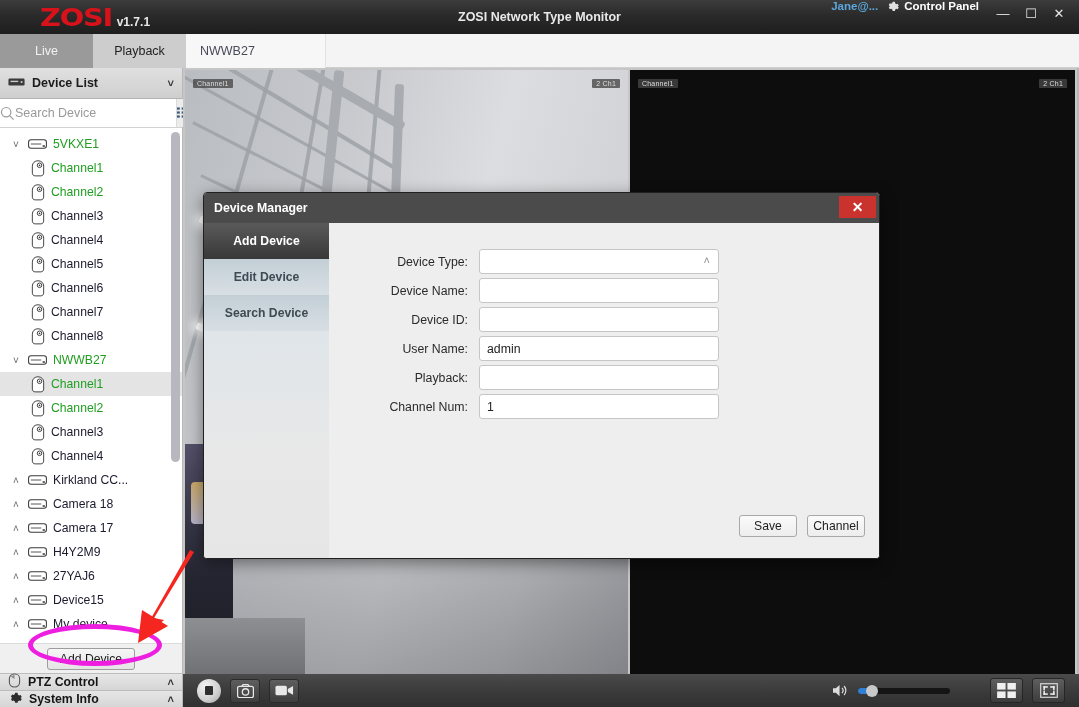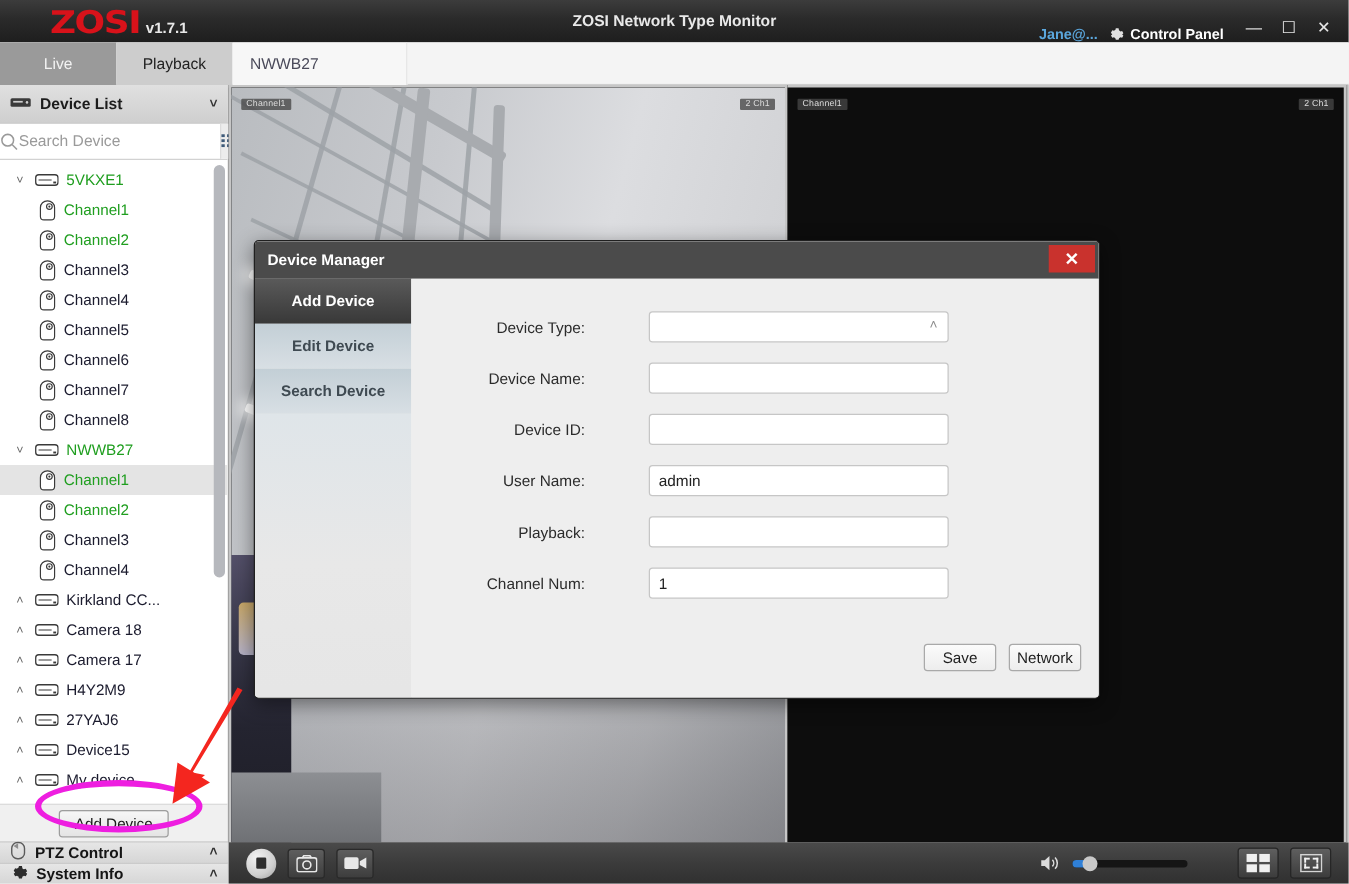"Jane@..." .tb-right { align-items: flex-end -> flex-start }
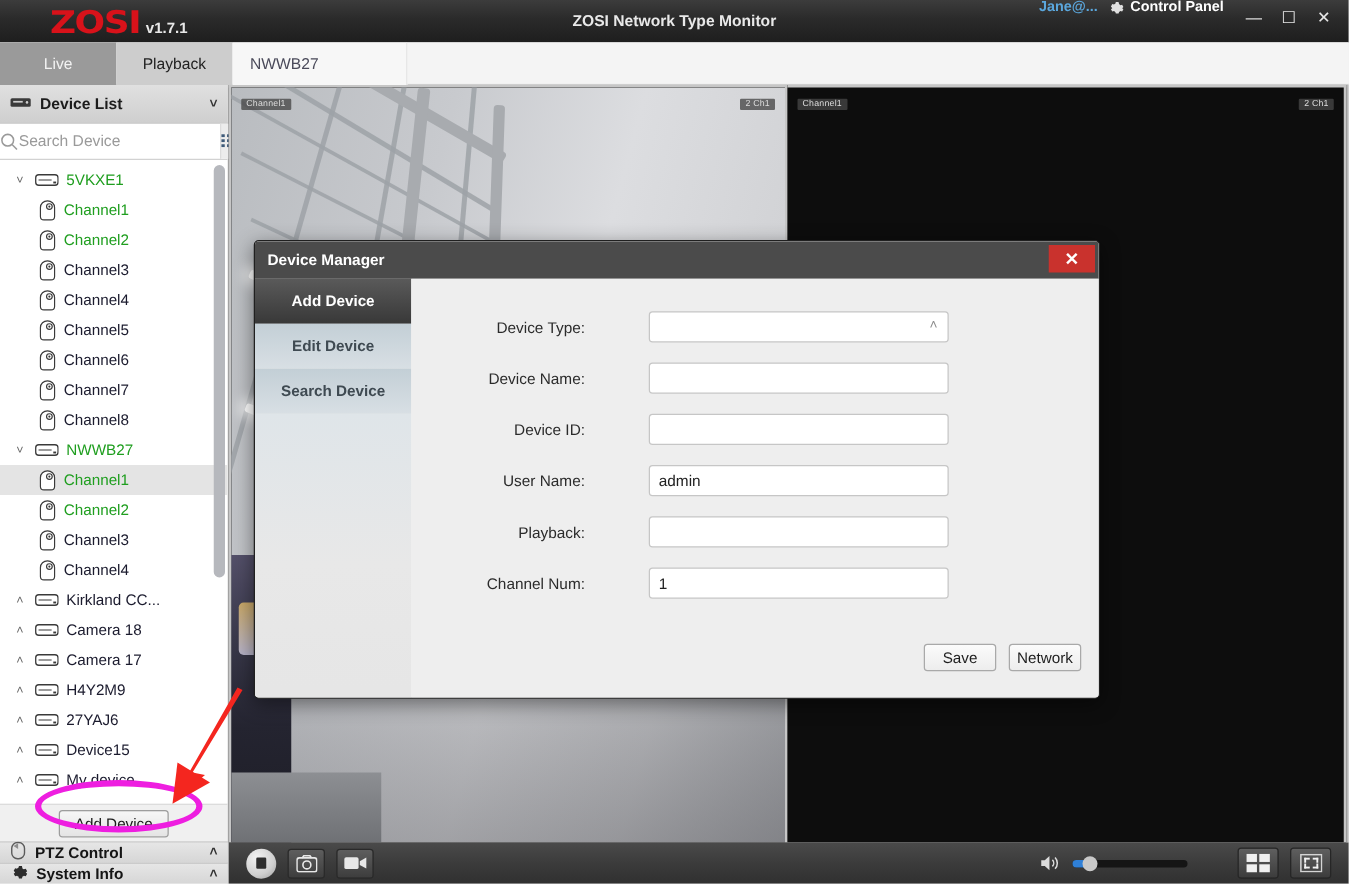"Device Type:" .frow { gap: 40px -> none; margin-bottom: 16px -> 4px }
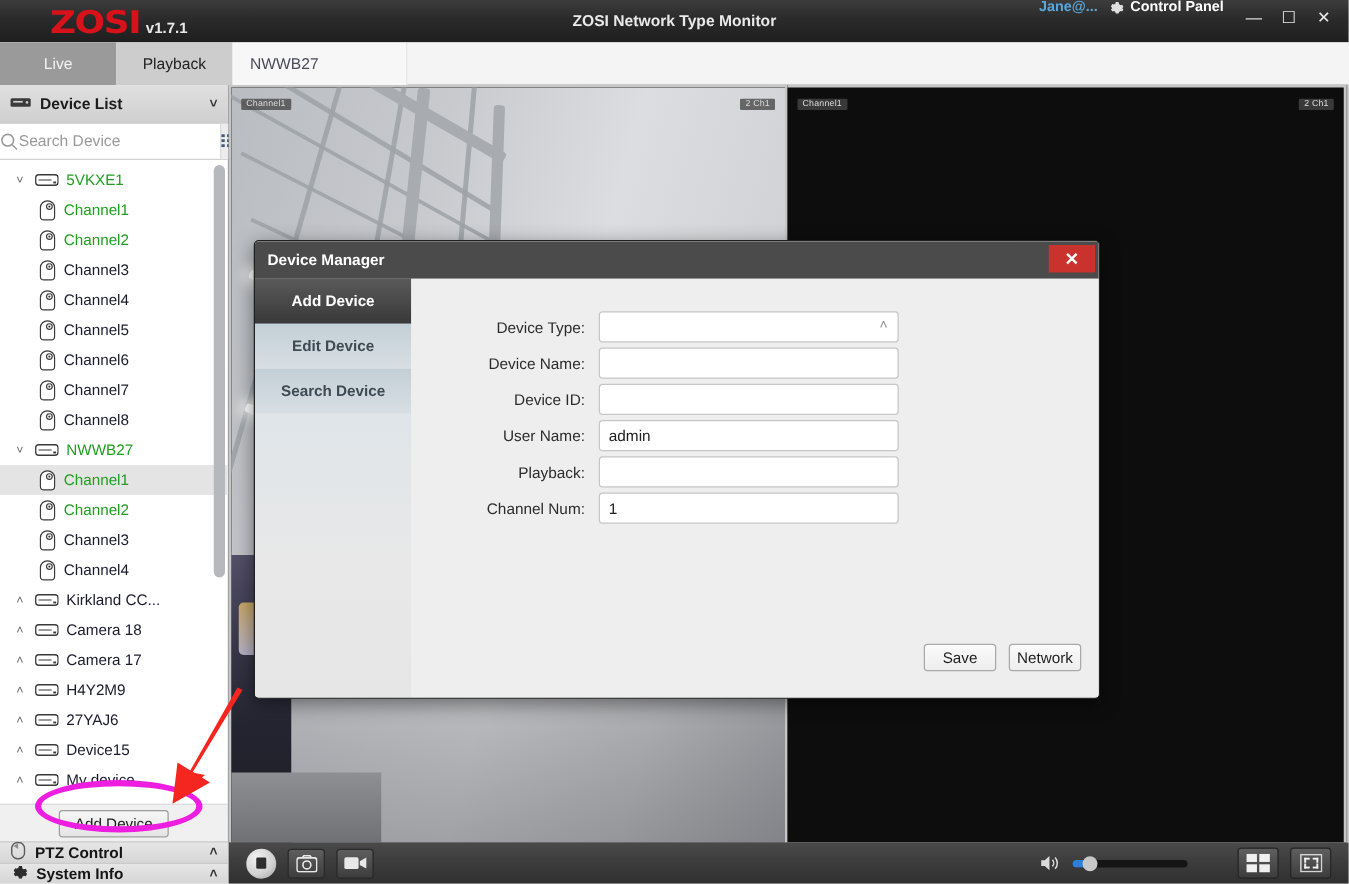"Network" button.mbtn { text: Network -> Channel }
